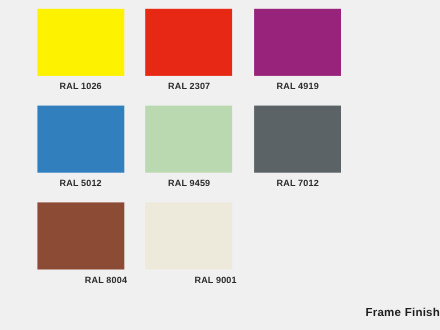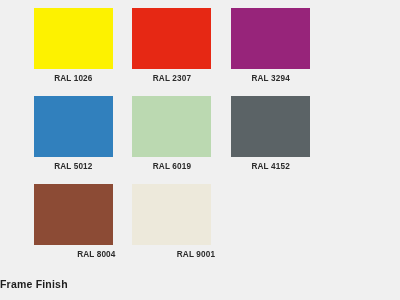"RAL 3294" div.swatch-label { text: 3294 -> 4919 }
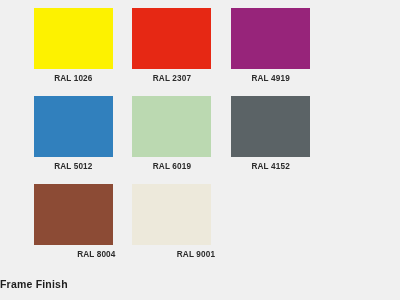"RAL 6019" div.swatch-label { text: 6019 -> 9459 }
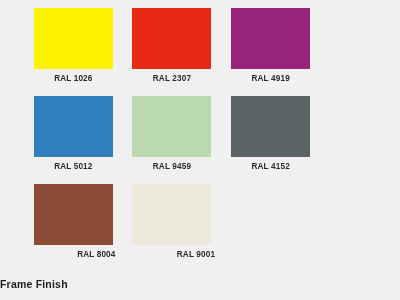"RAL 4152" div.swatch-label { text: 4152 -> 7012 }
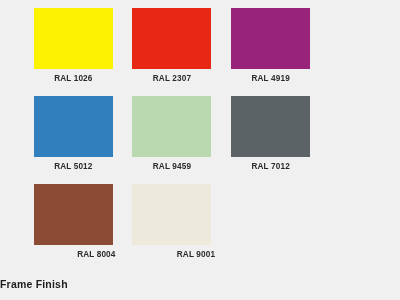"Frame Finish" #board-caption { text-align: left -> right }
